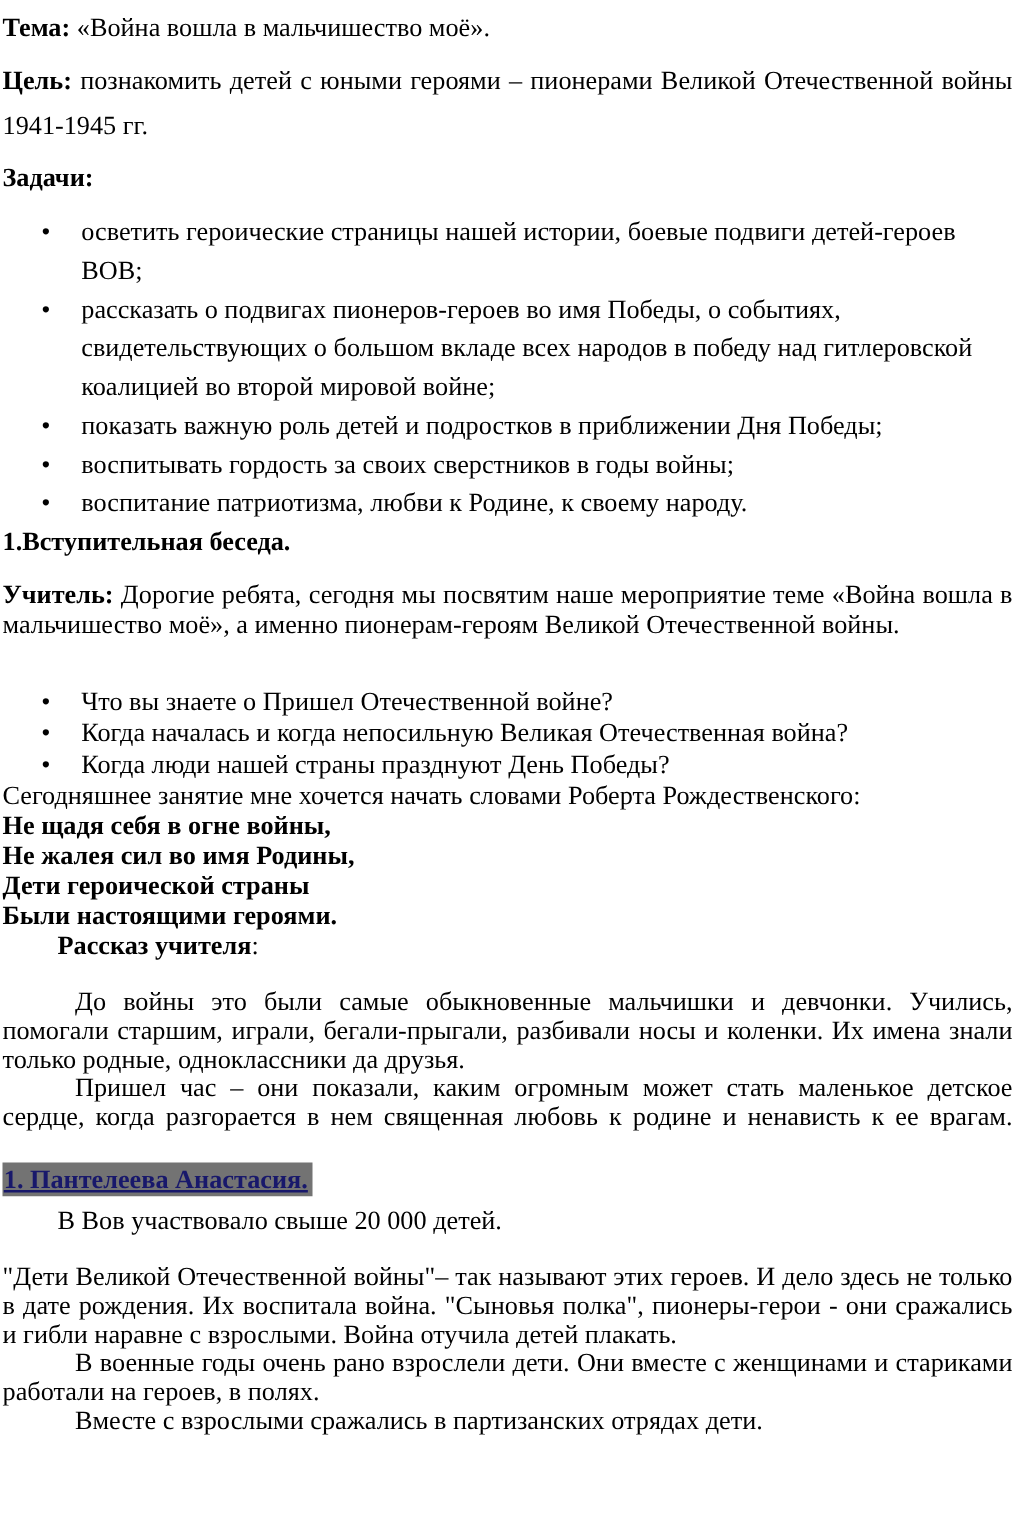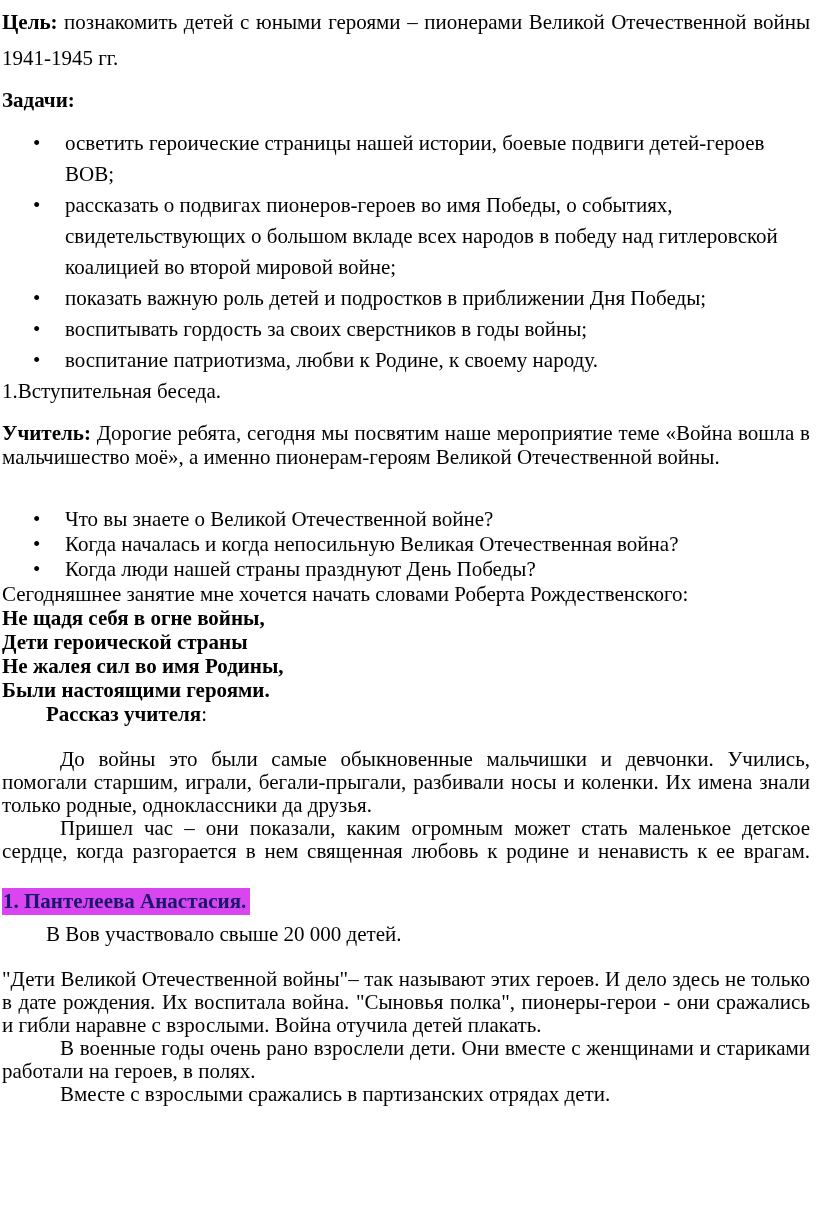"Тема: «Война вошла в мальчишество" p.lh36 { html: none -> <p><b>Тема:</b><span> «Война вошла в мальчишество моё».</span></p> }
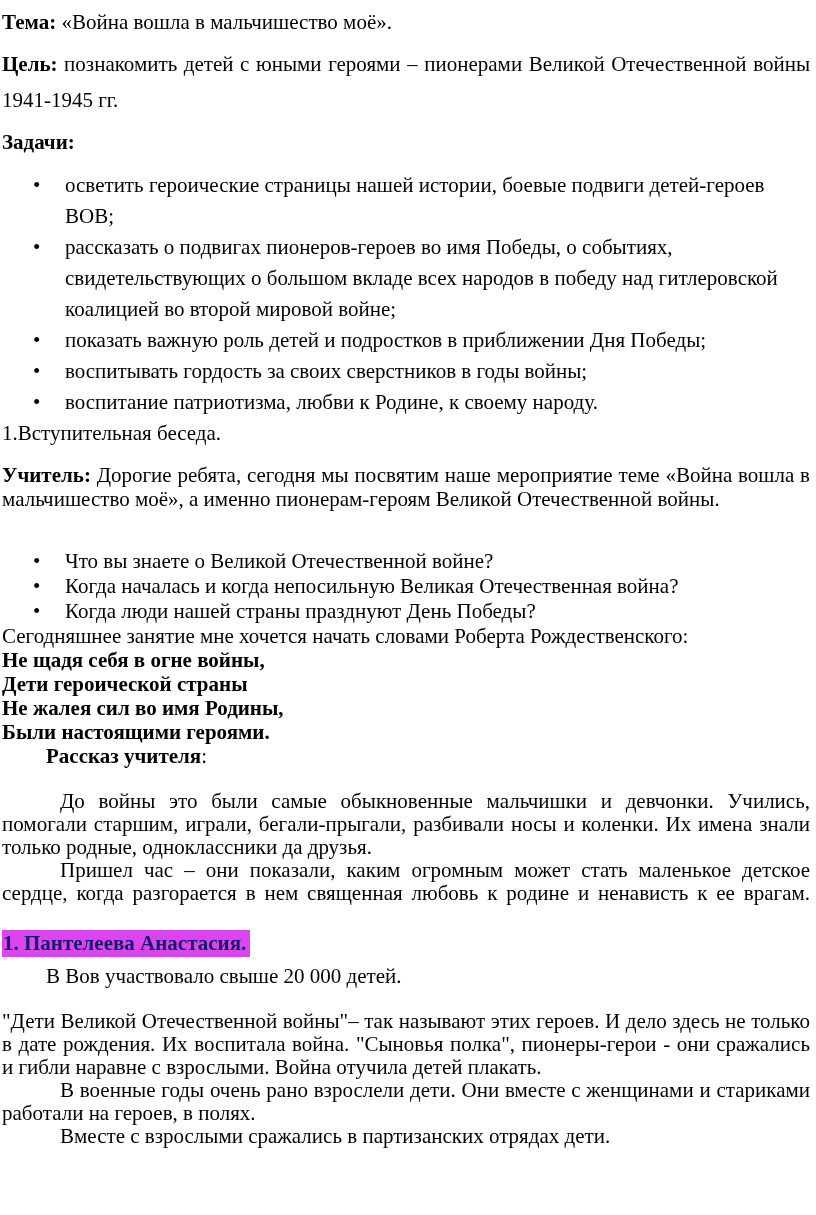"1.Вступительная беседа." .h-sec1 { font-weight: normal -> bold }
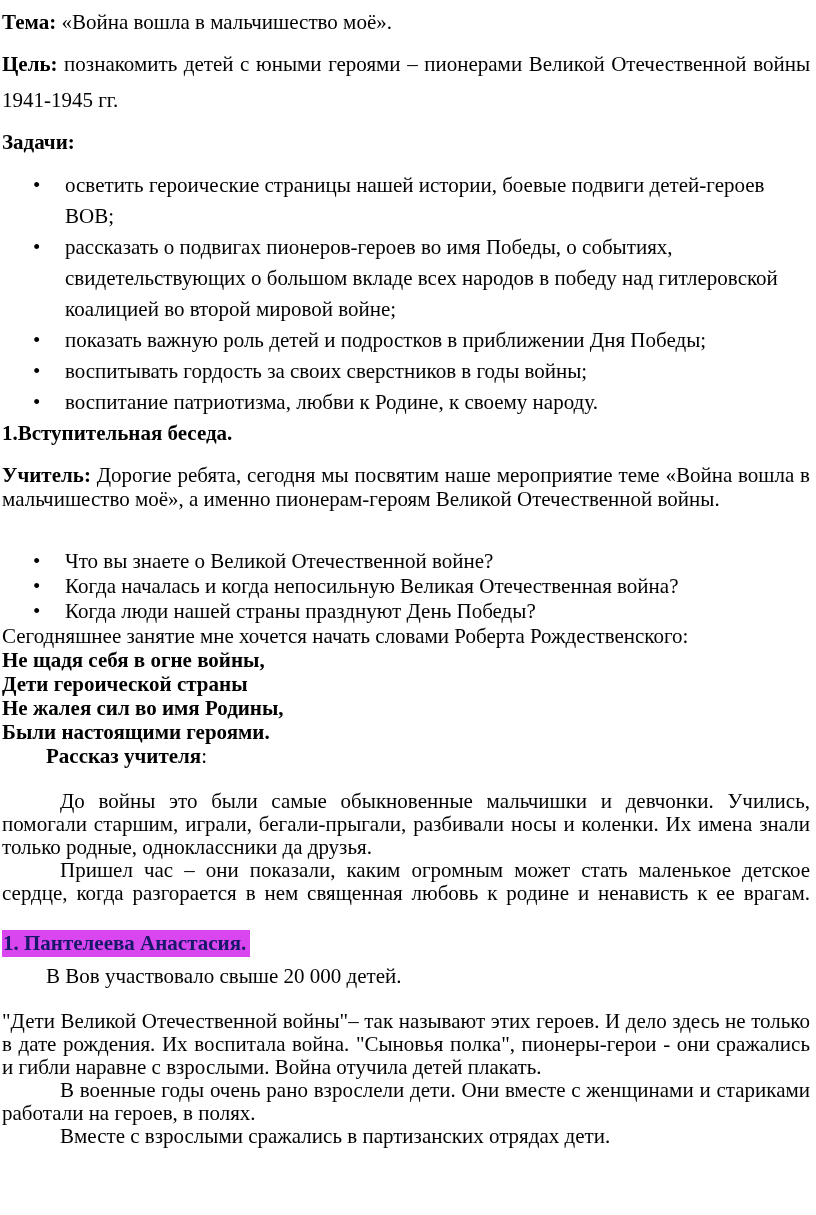"Что вы знаете о Великой" span { text: Великой -> Пришел }
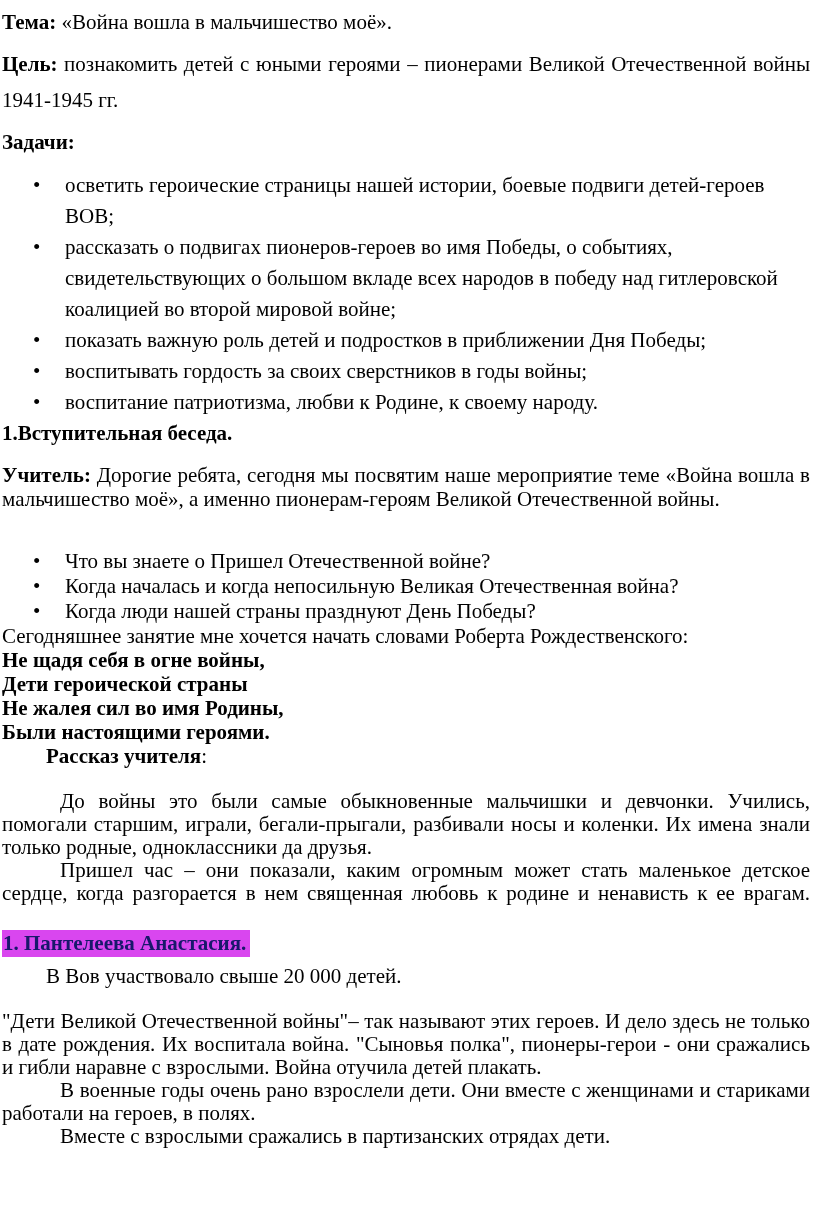"Дети героической страны" p { order: before "Не жалея сил во имя" -> after "Не жалея сил во имя" }
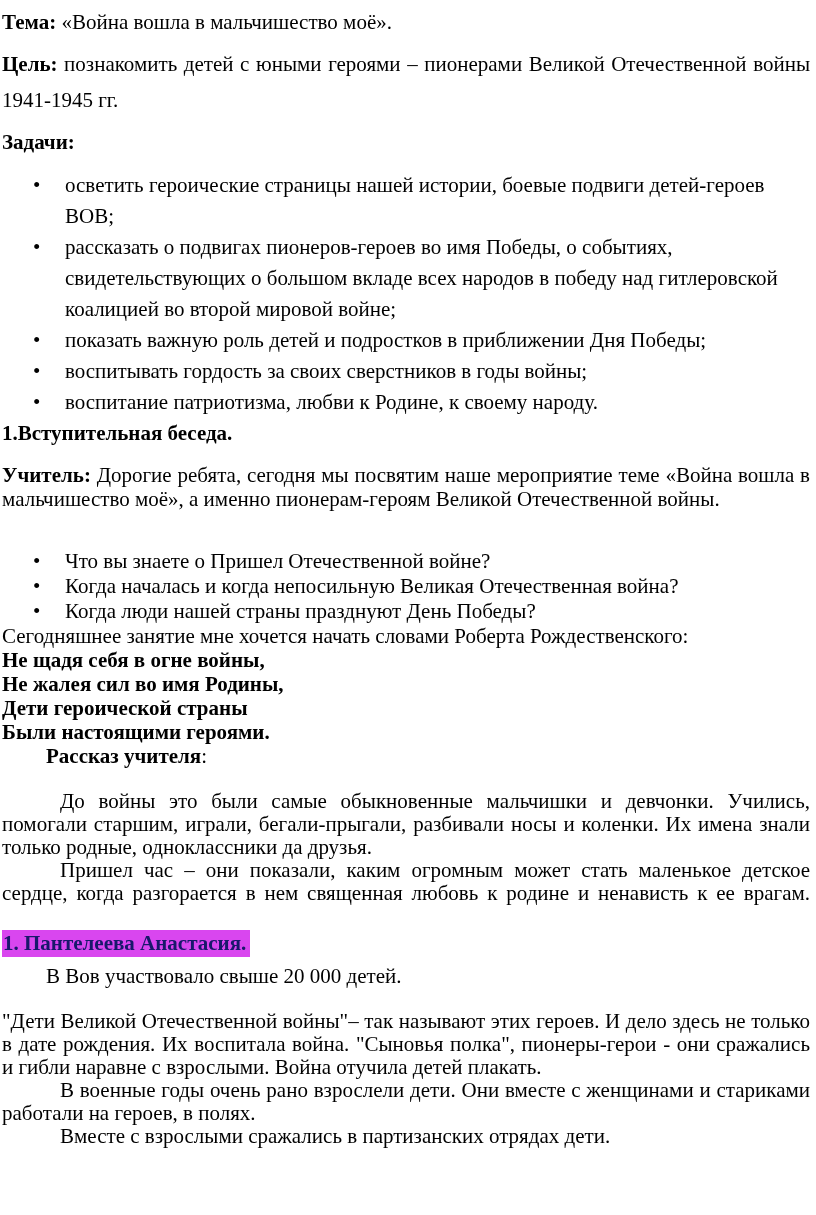"1. Пантелеева Анастасия." span.hl { background-color: #d946ef -> #737373; text-decoration: none -> underline }
